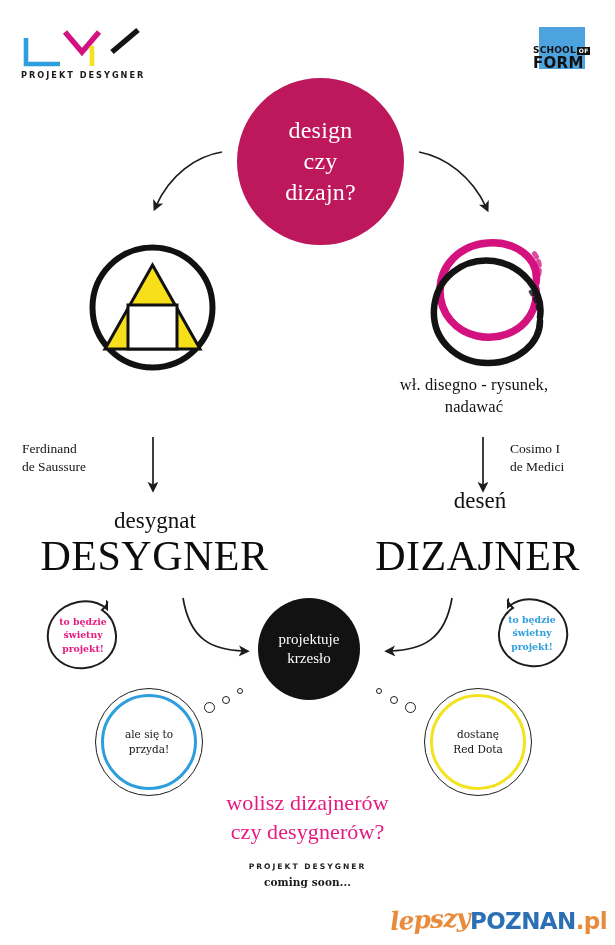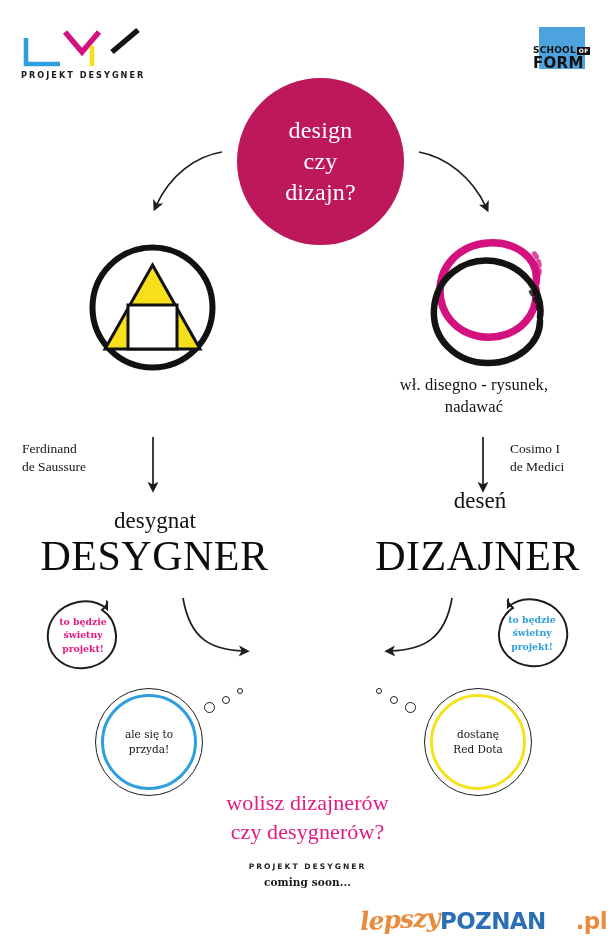"projektuje" div.abs { html: none -> <div> <div> <div>projektuje</div> <div>krzesło</div> </div> </div> }
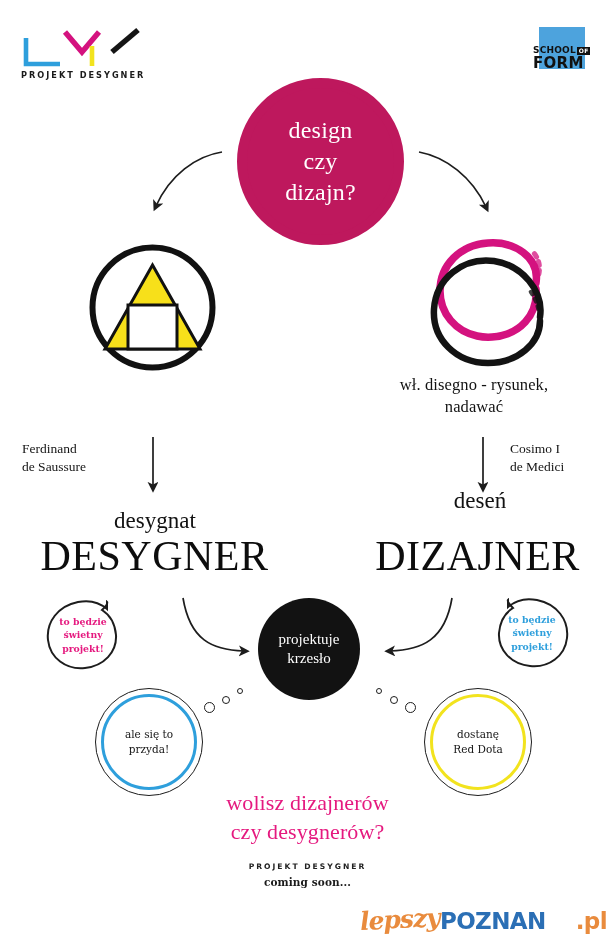".pl" .wm-pl { margin-left: 30px -> none }
